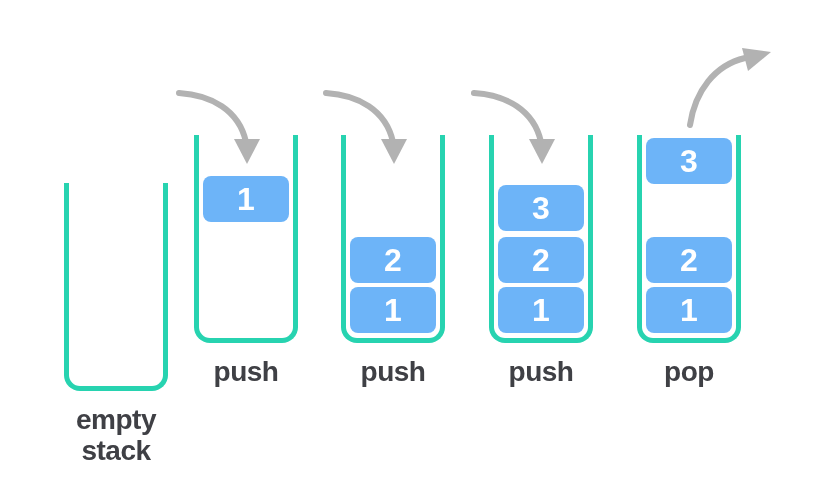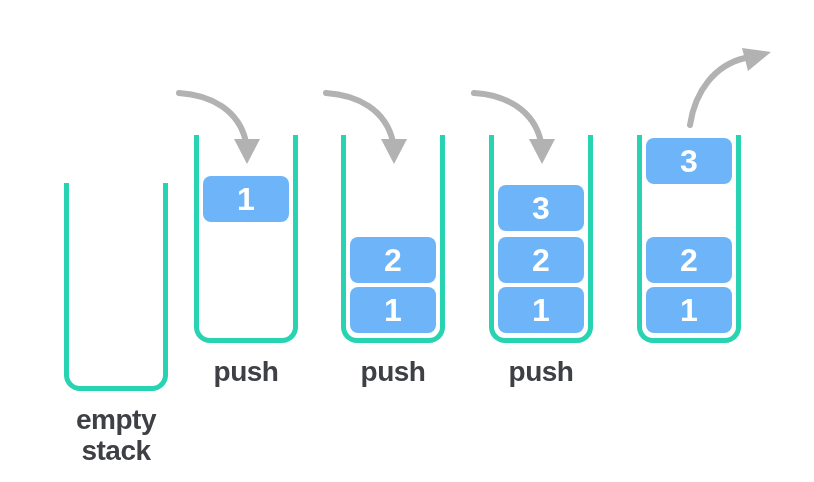"pop" div.label { html: none -> <div>pop</div> }
